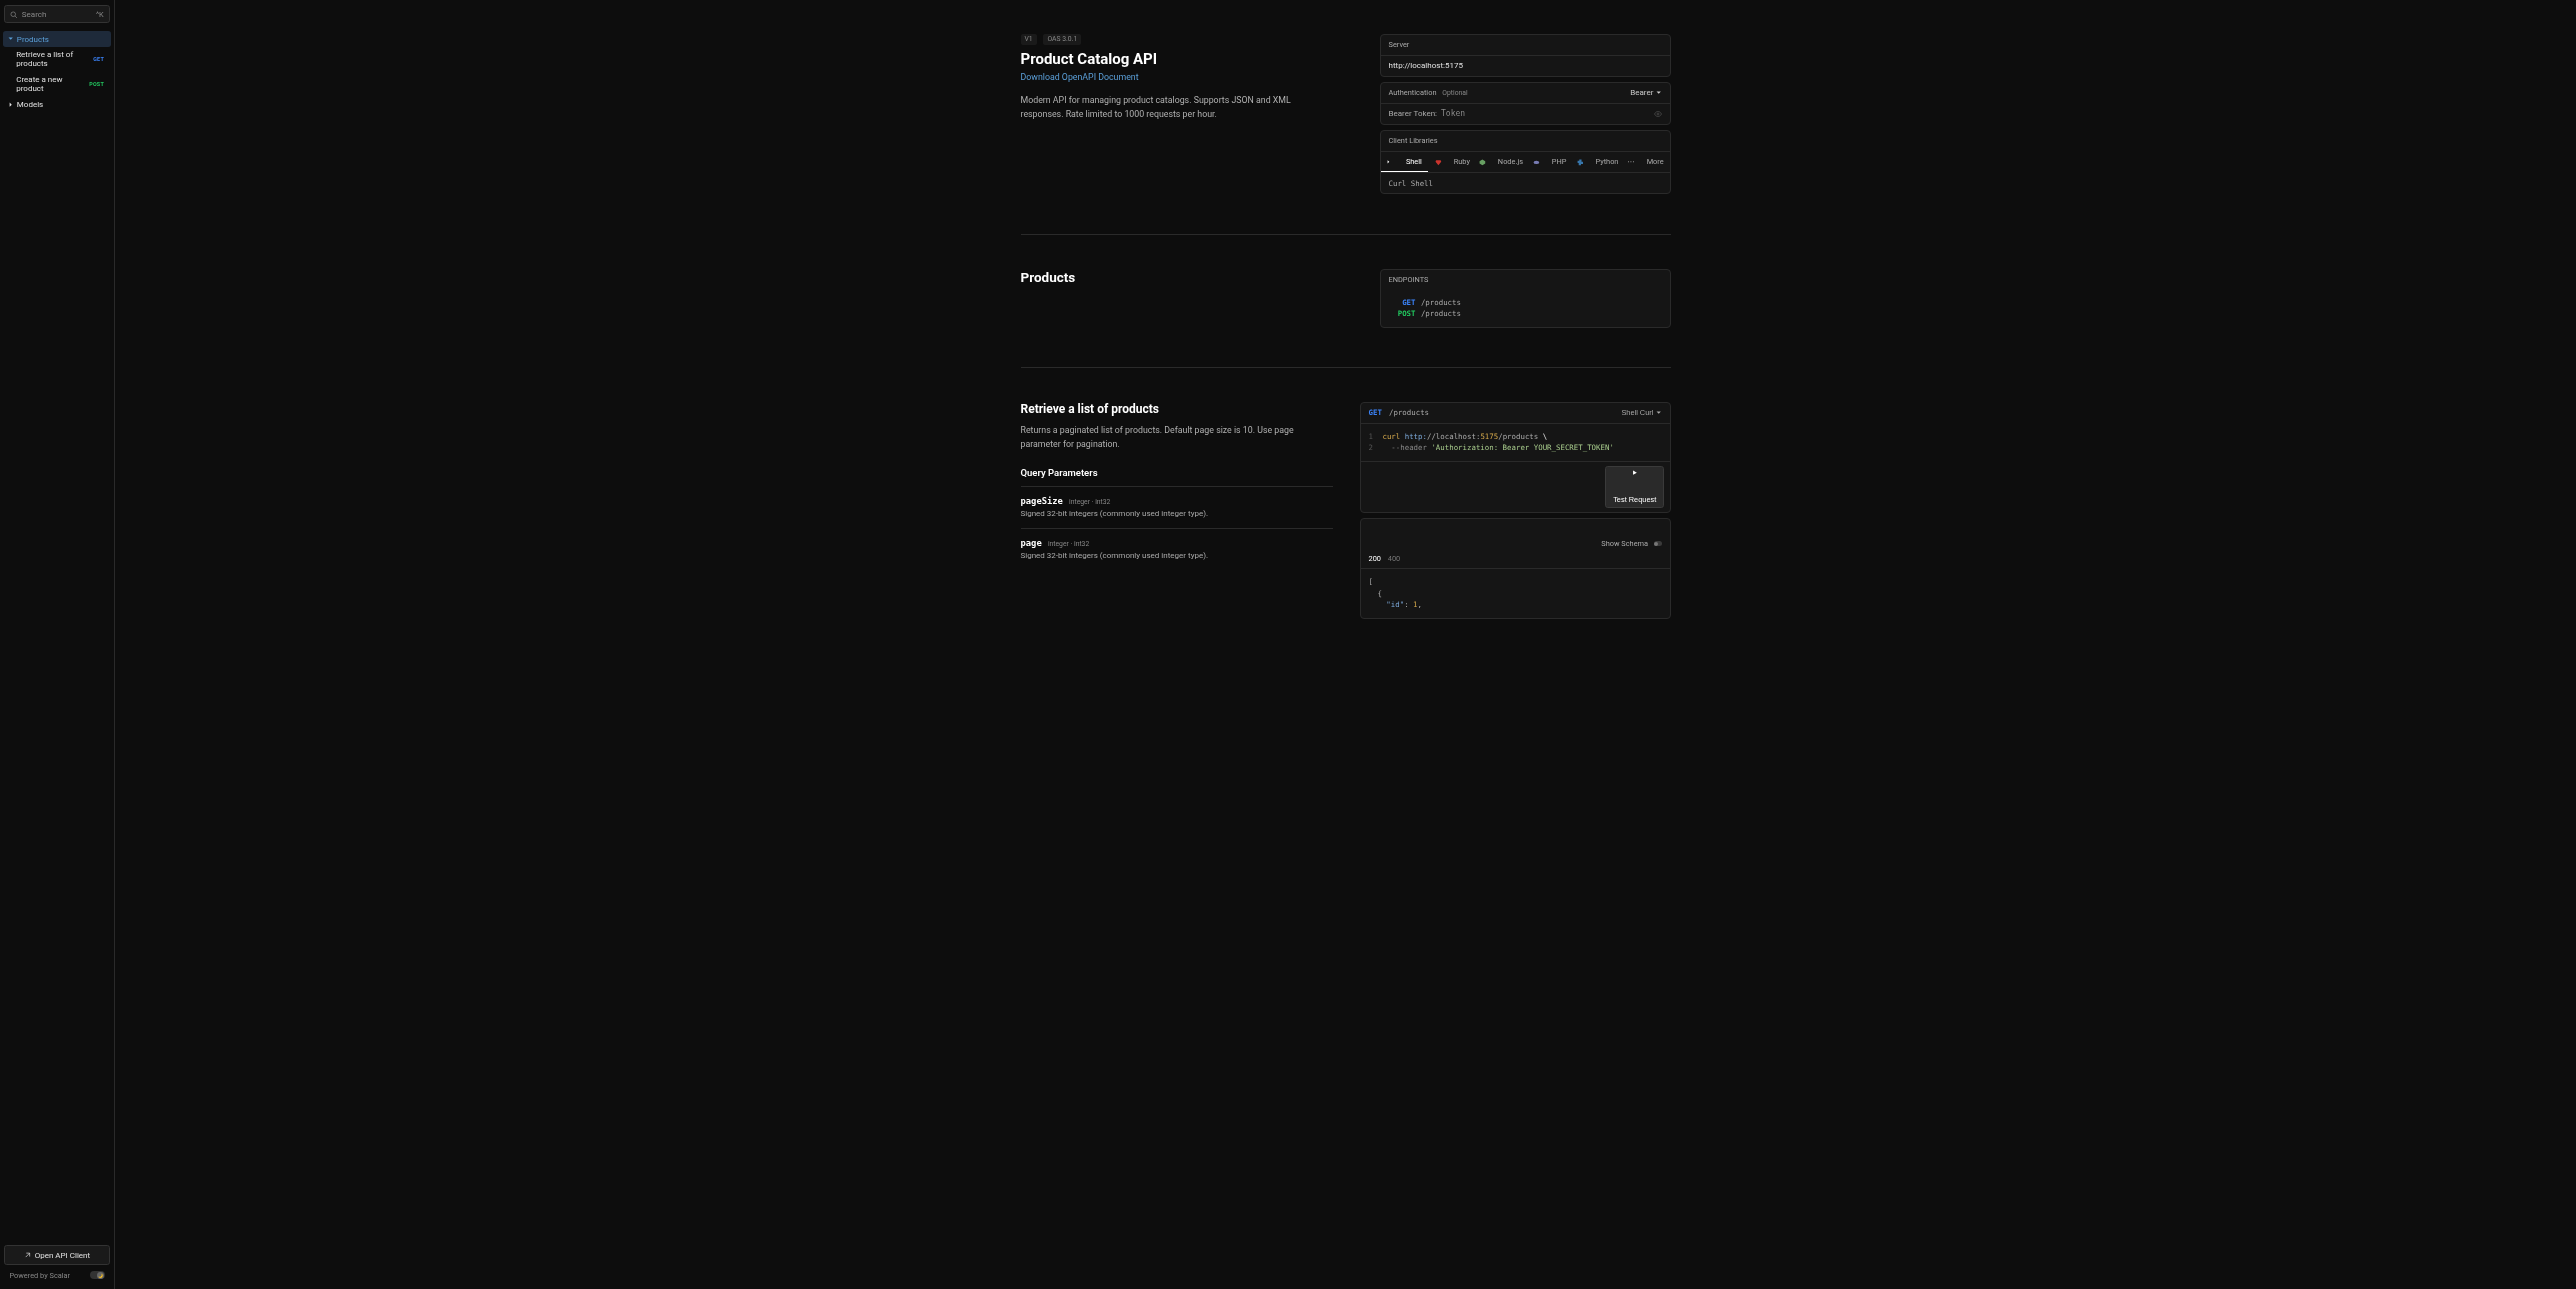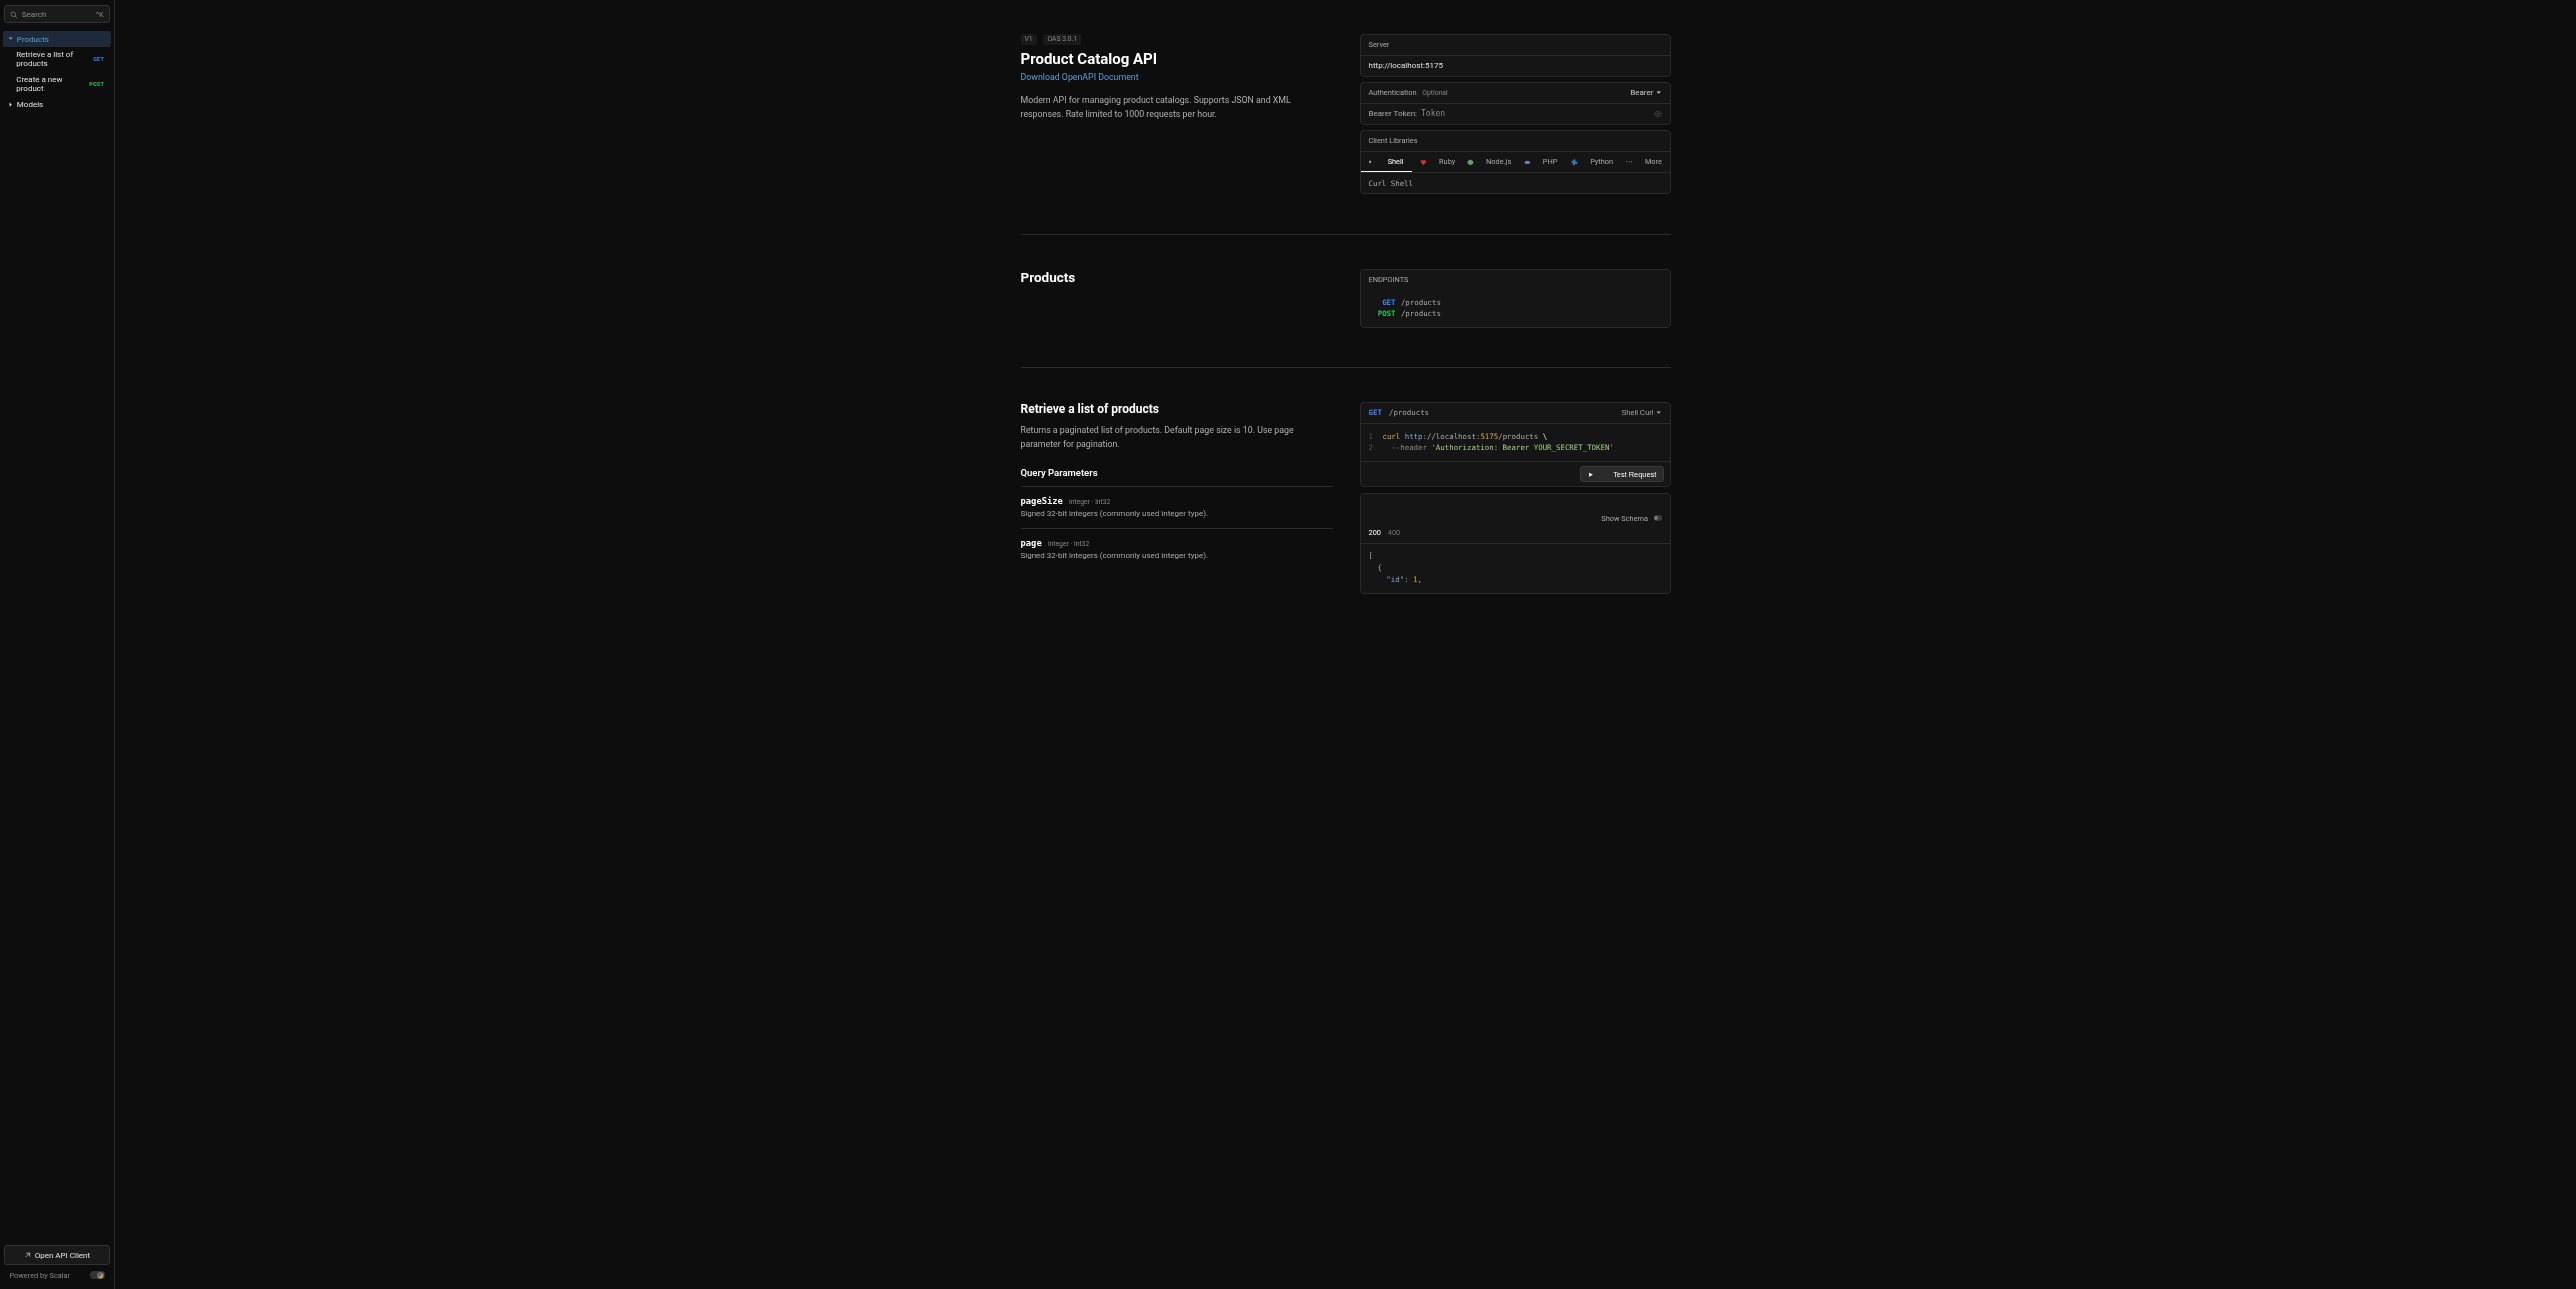"Server" .panel { margin-left: none -> 20px }
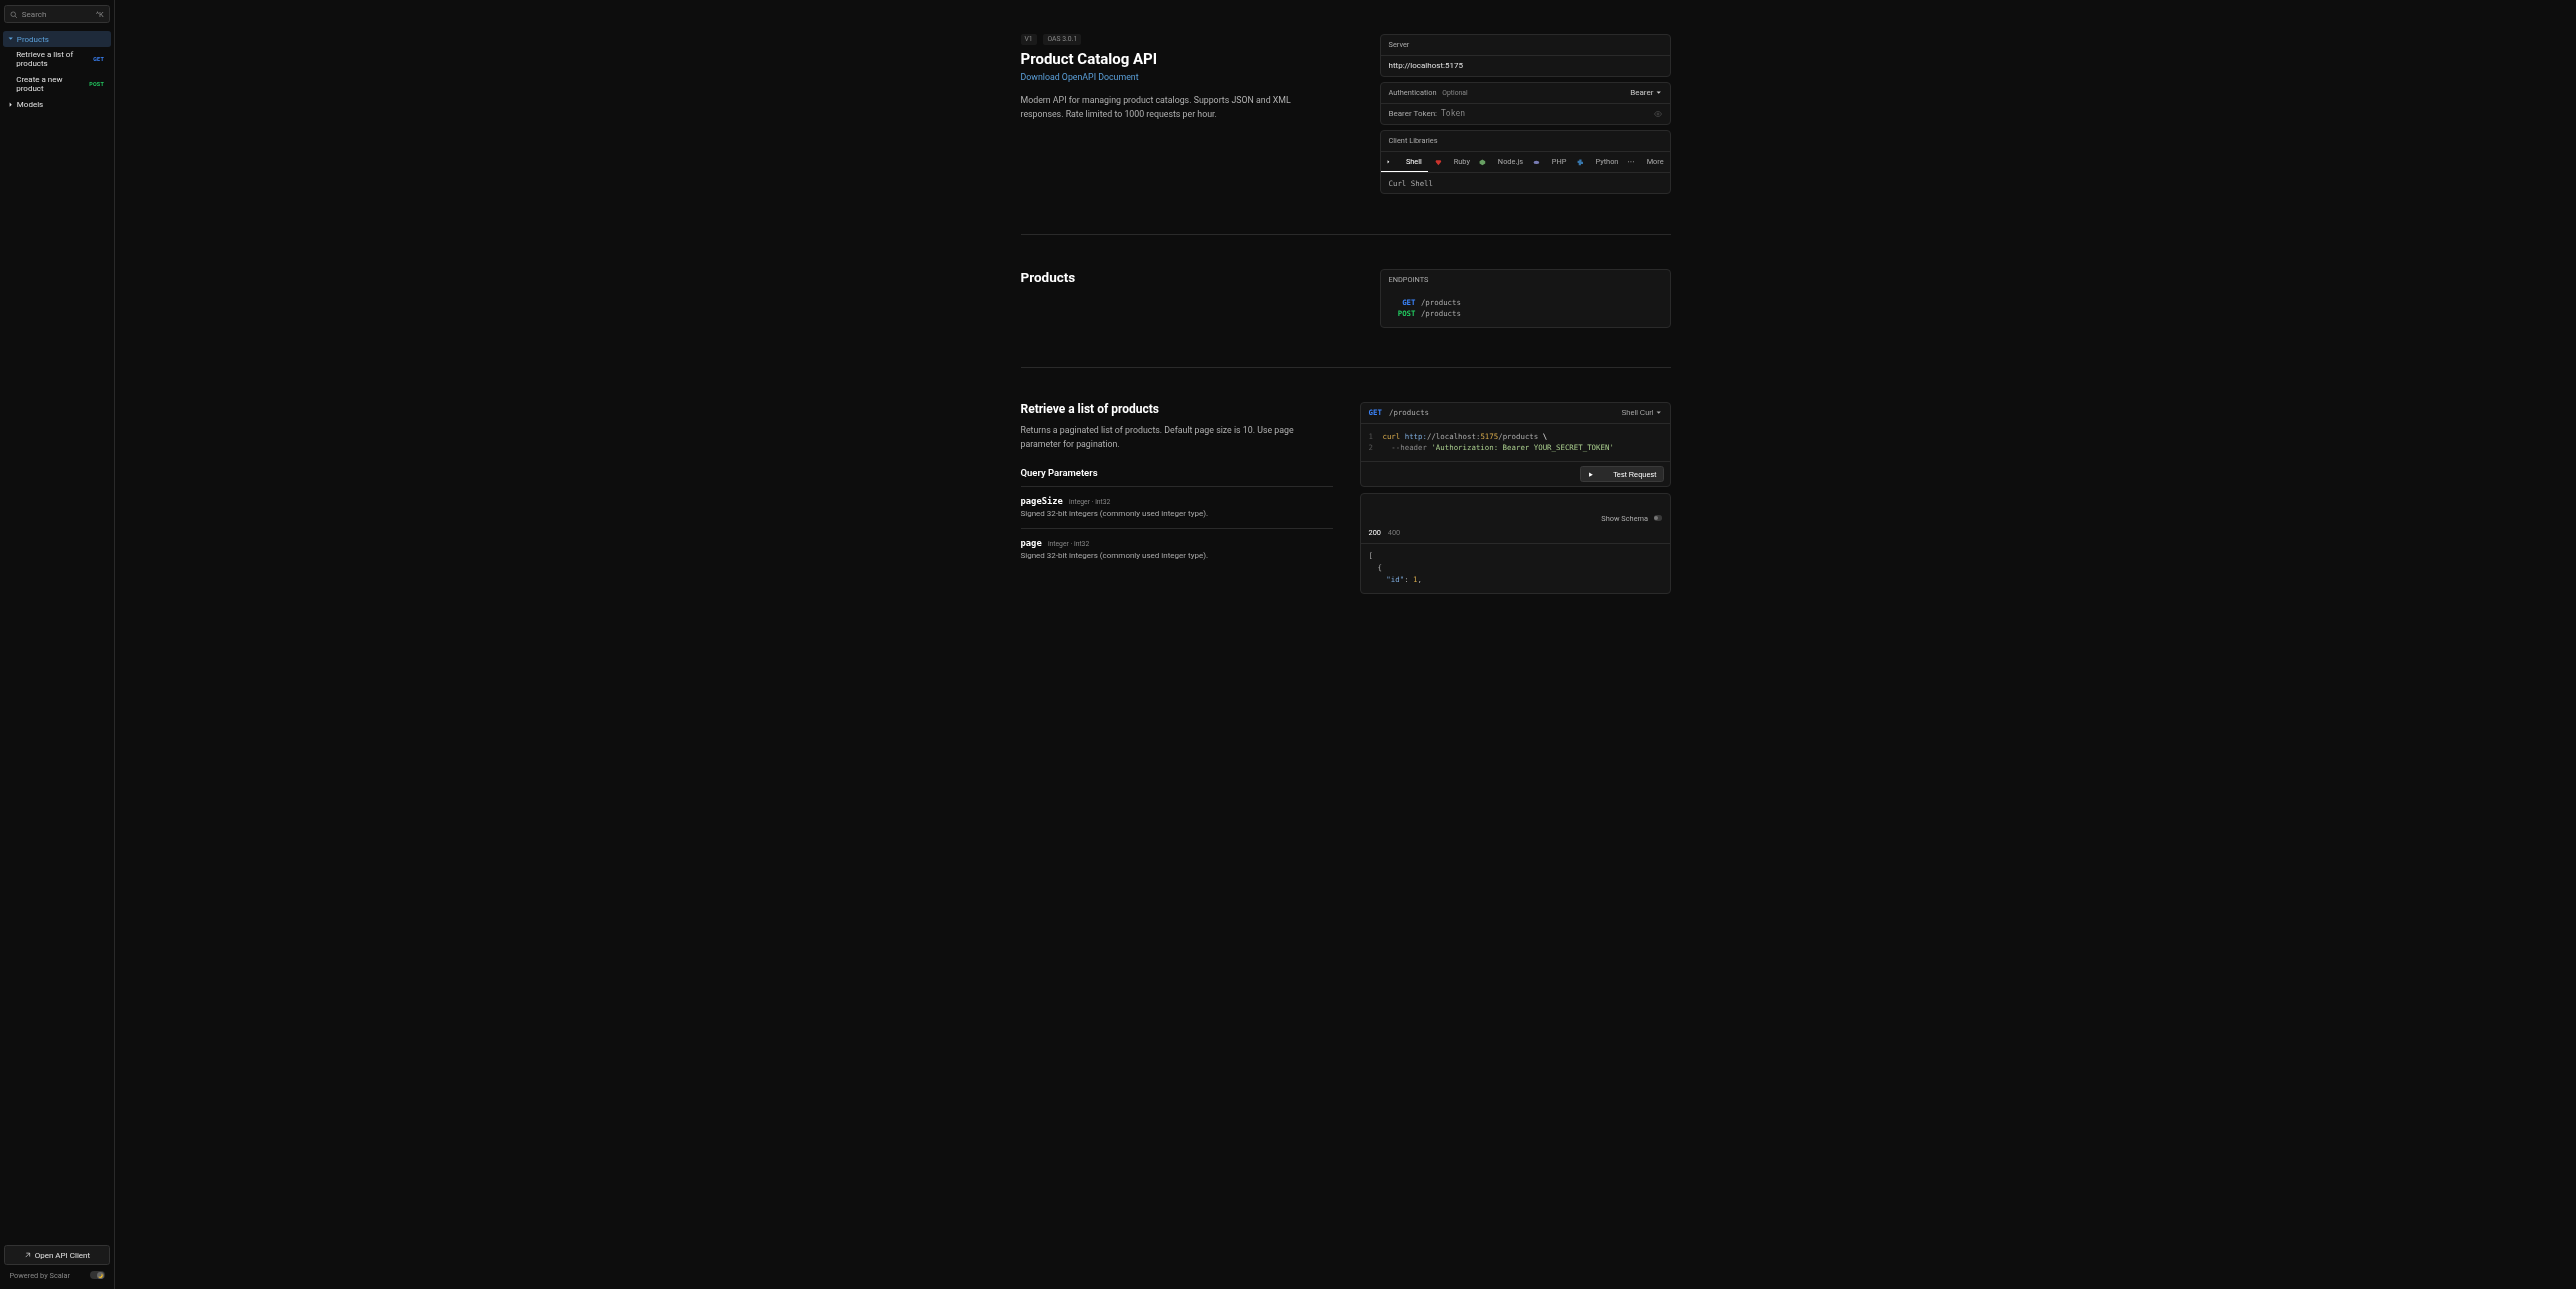"Test Request" .test-btn { flex-direction: none -> column }
